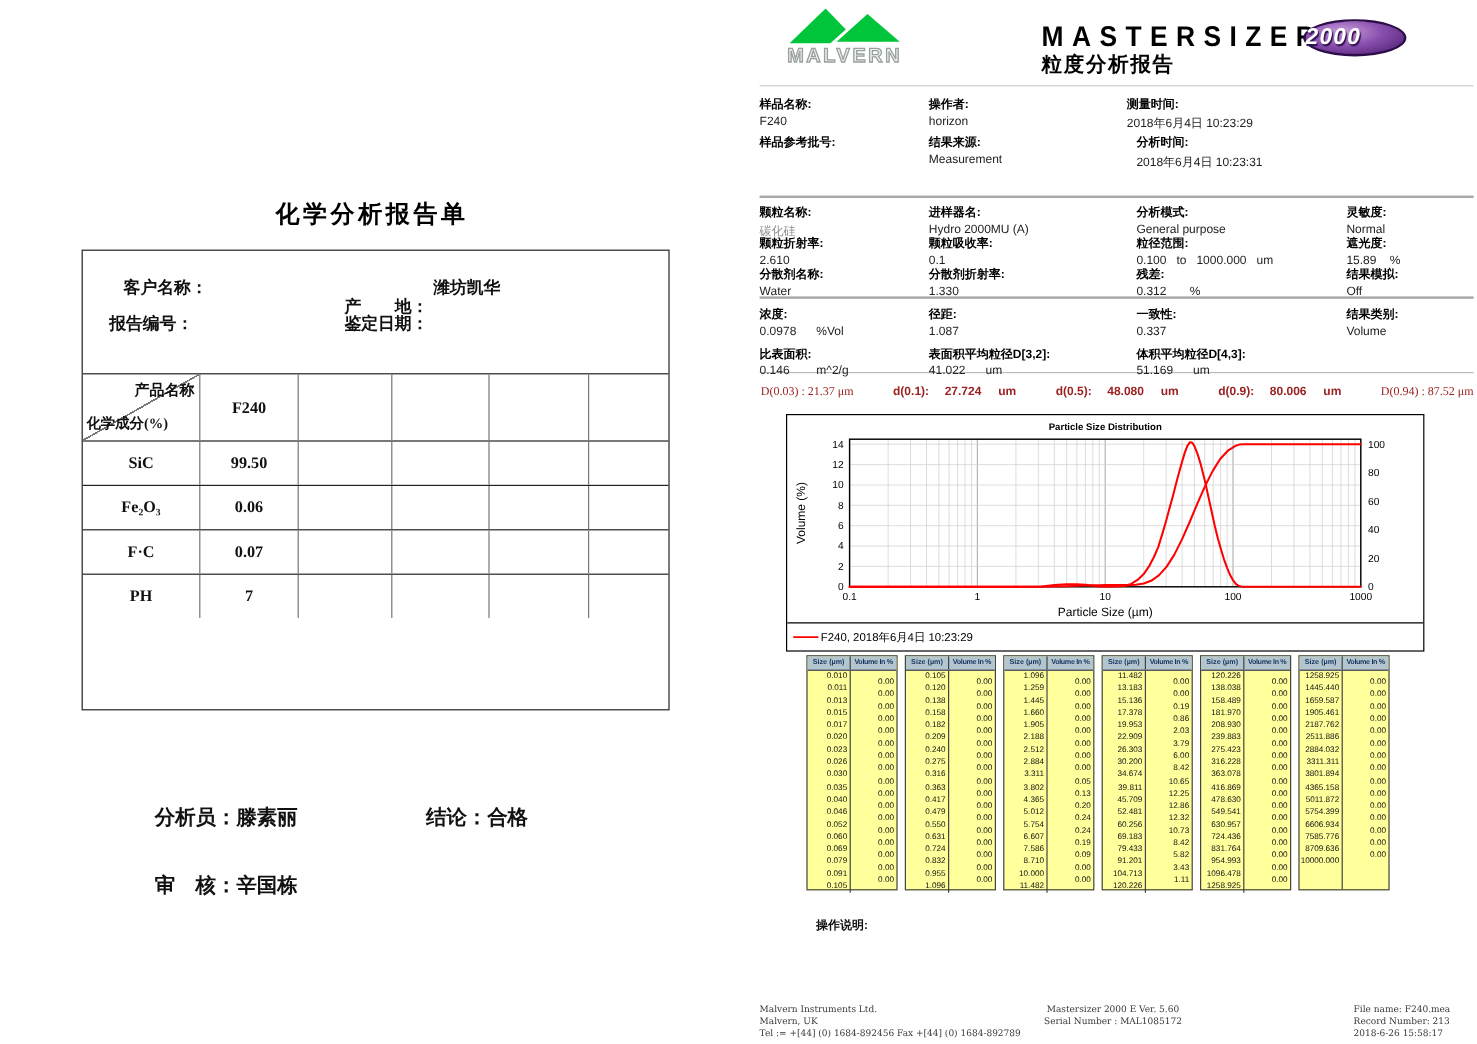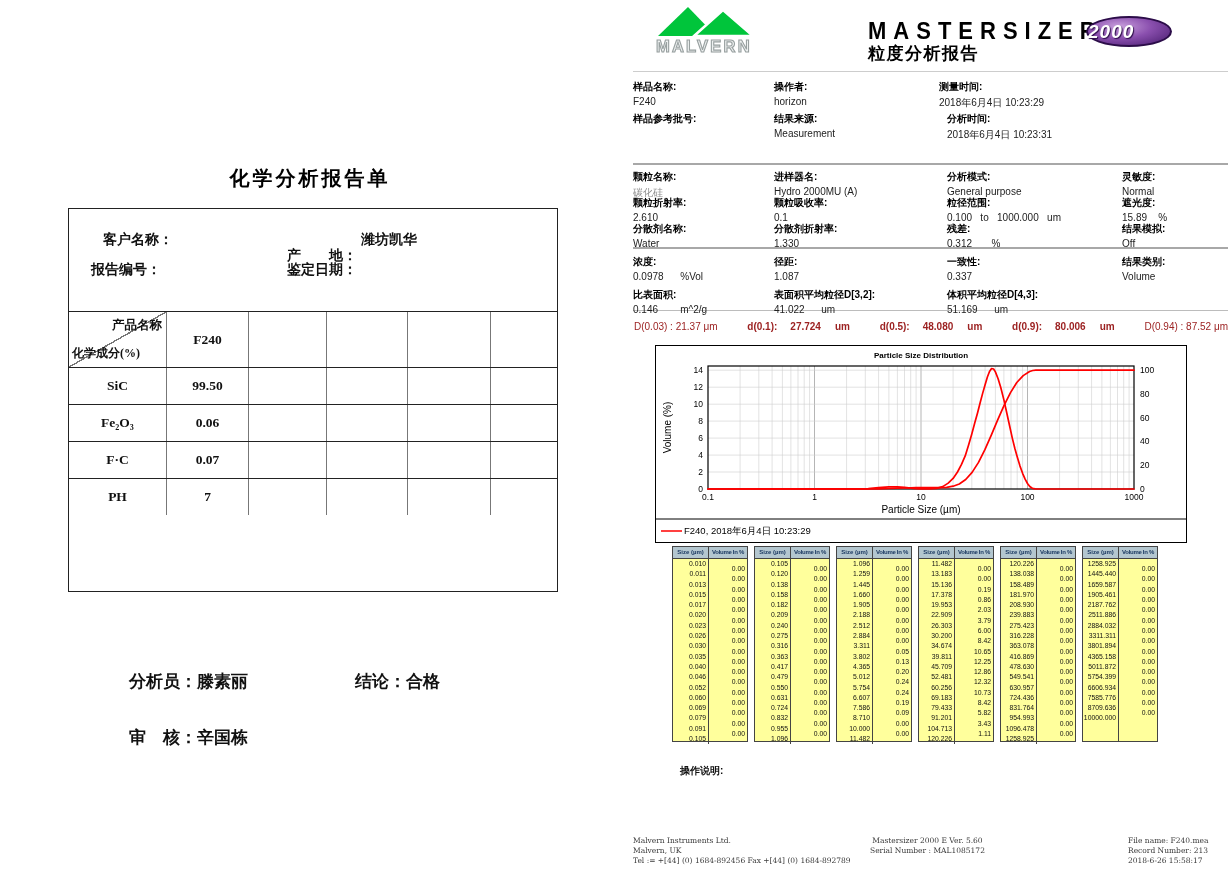"D(0.03) : 21.37 μm" .dplain { font-family: Liberation Sans, sans-serif -> Liberation Serif, serif }
